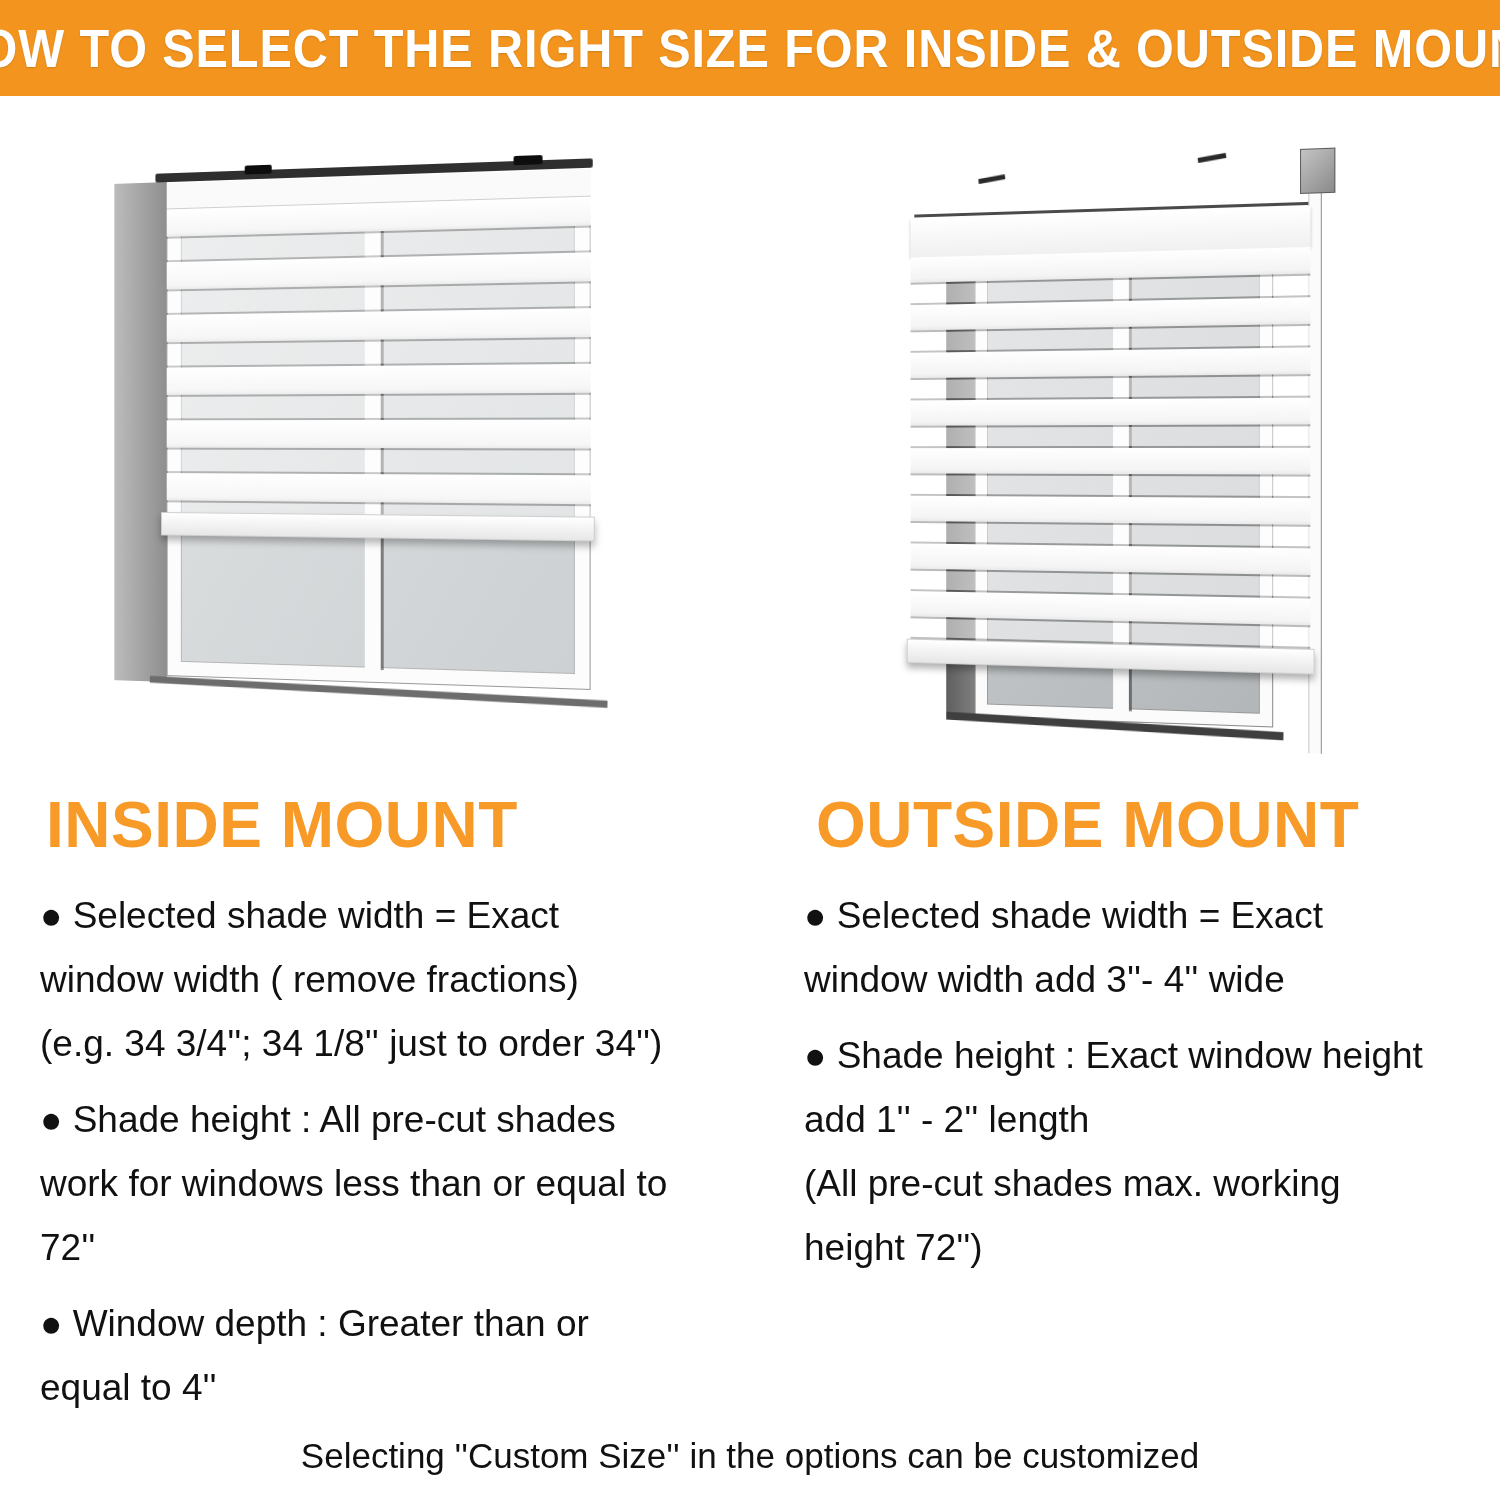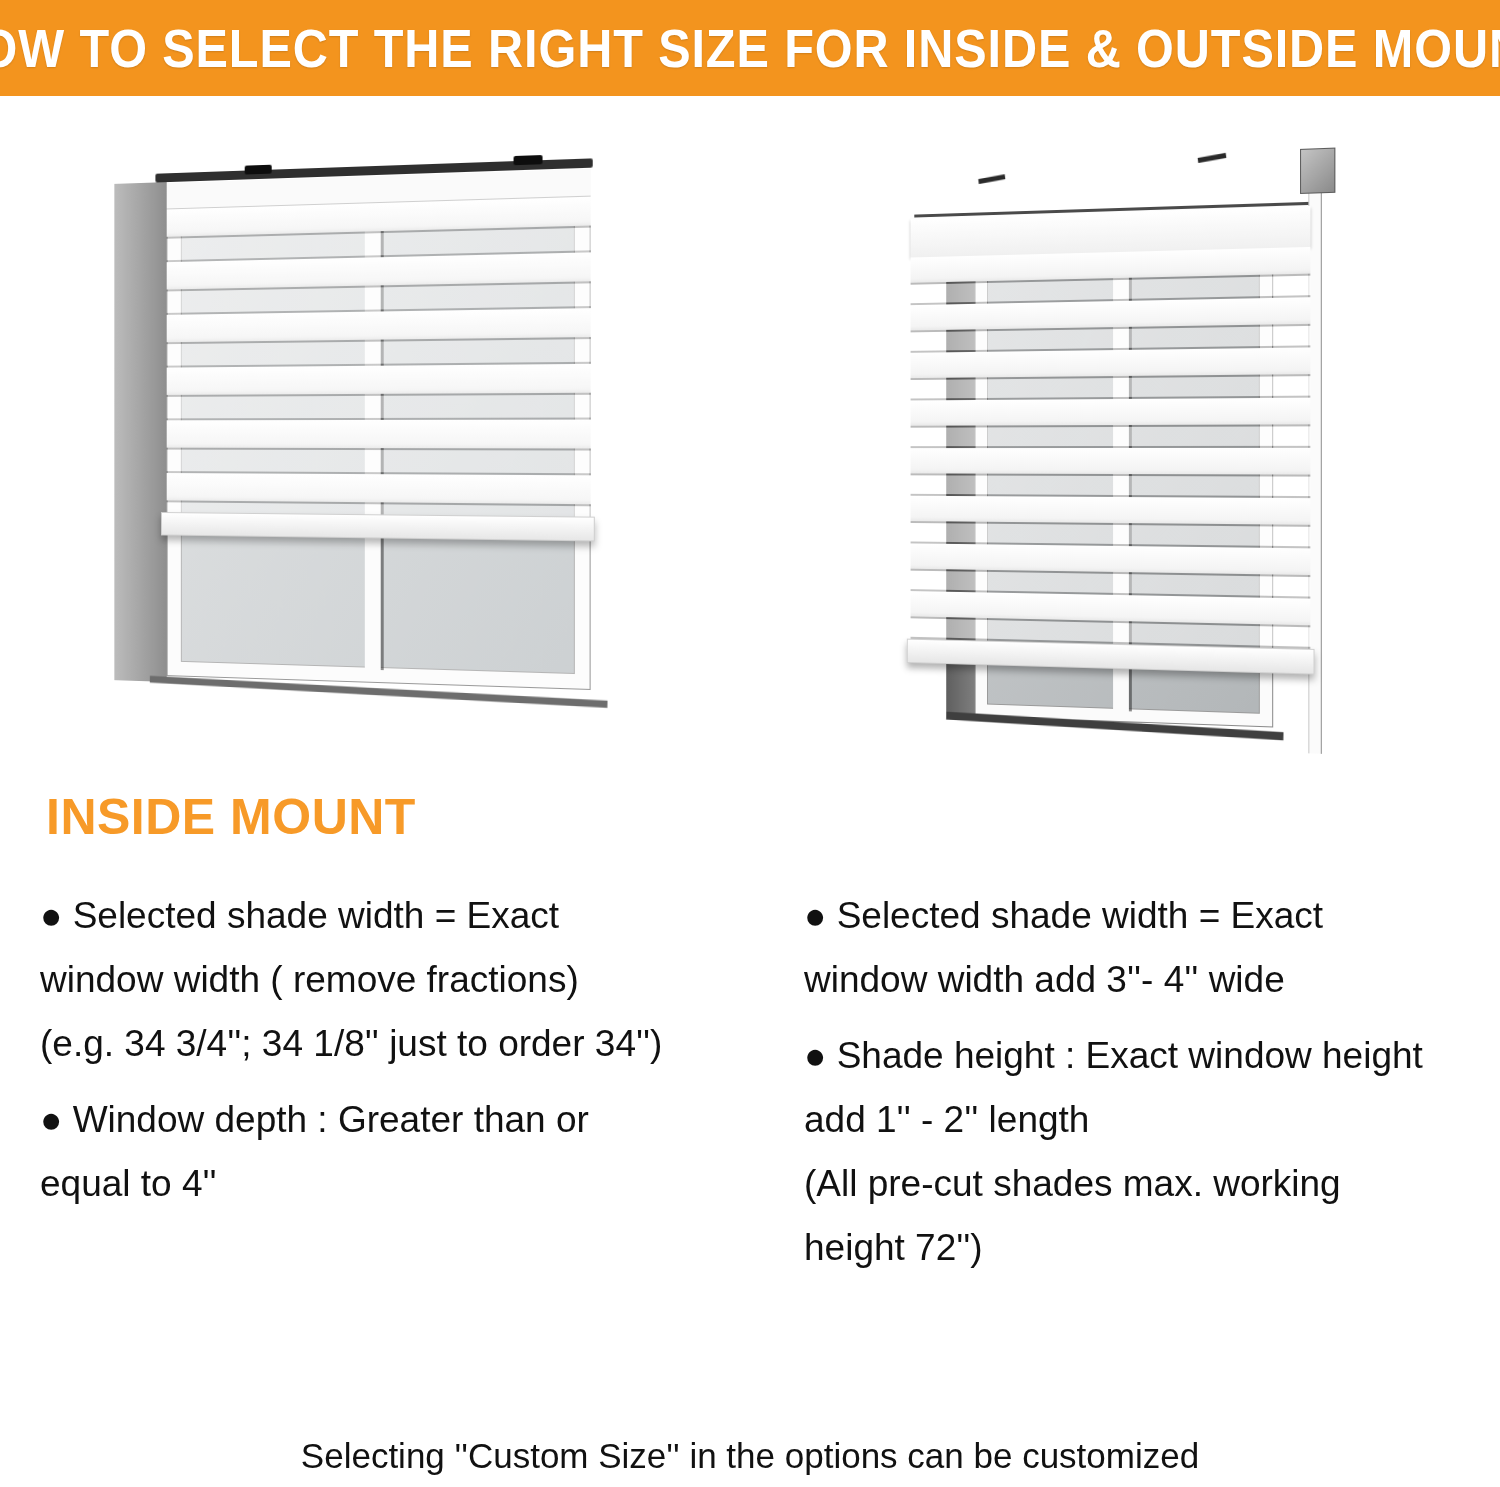"INSIDE MOUNT" .heading { font-size: 50px -> 64px }
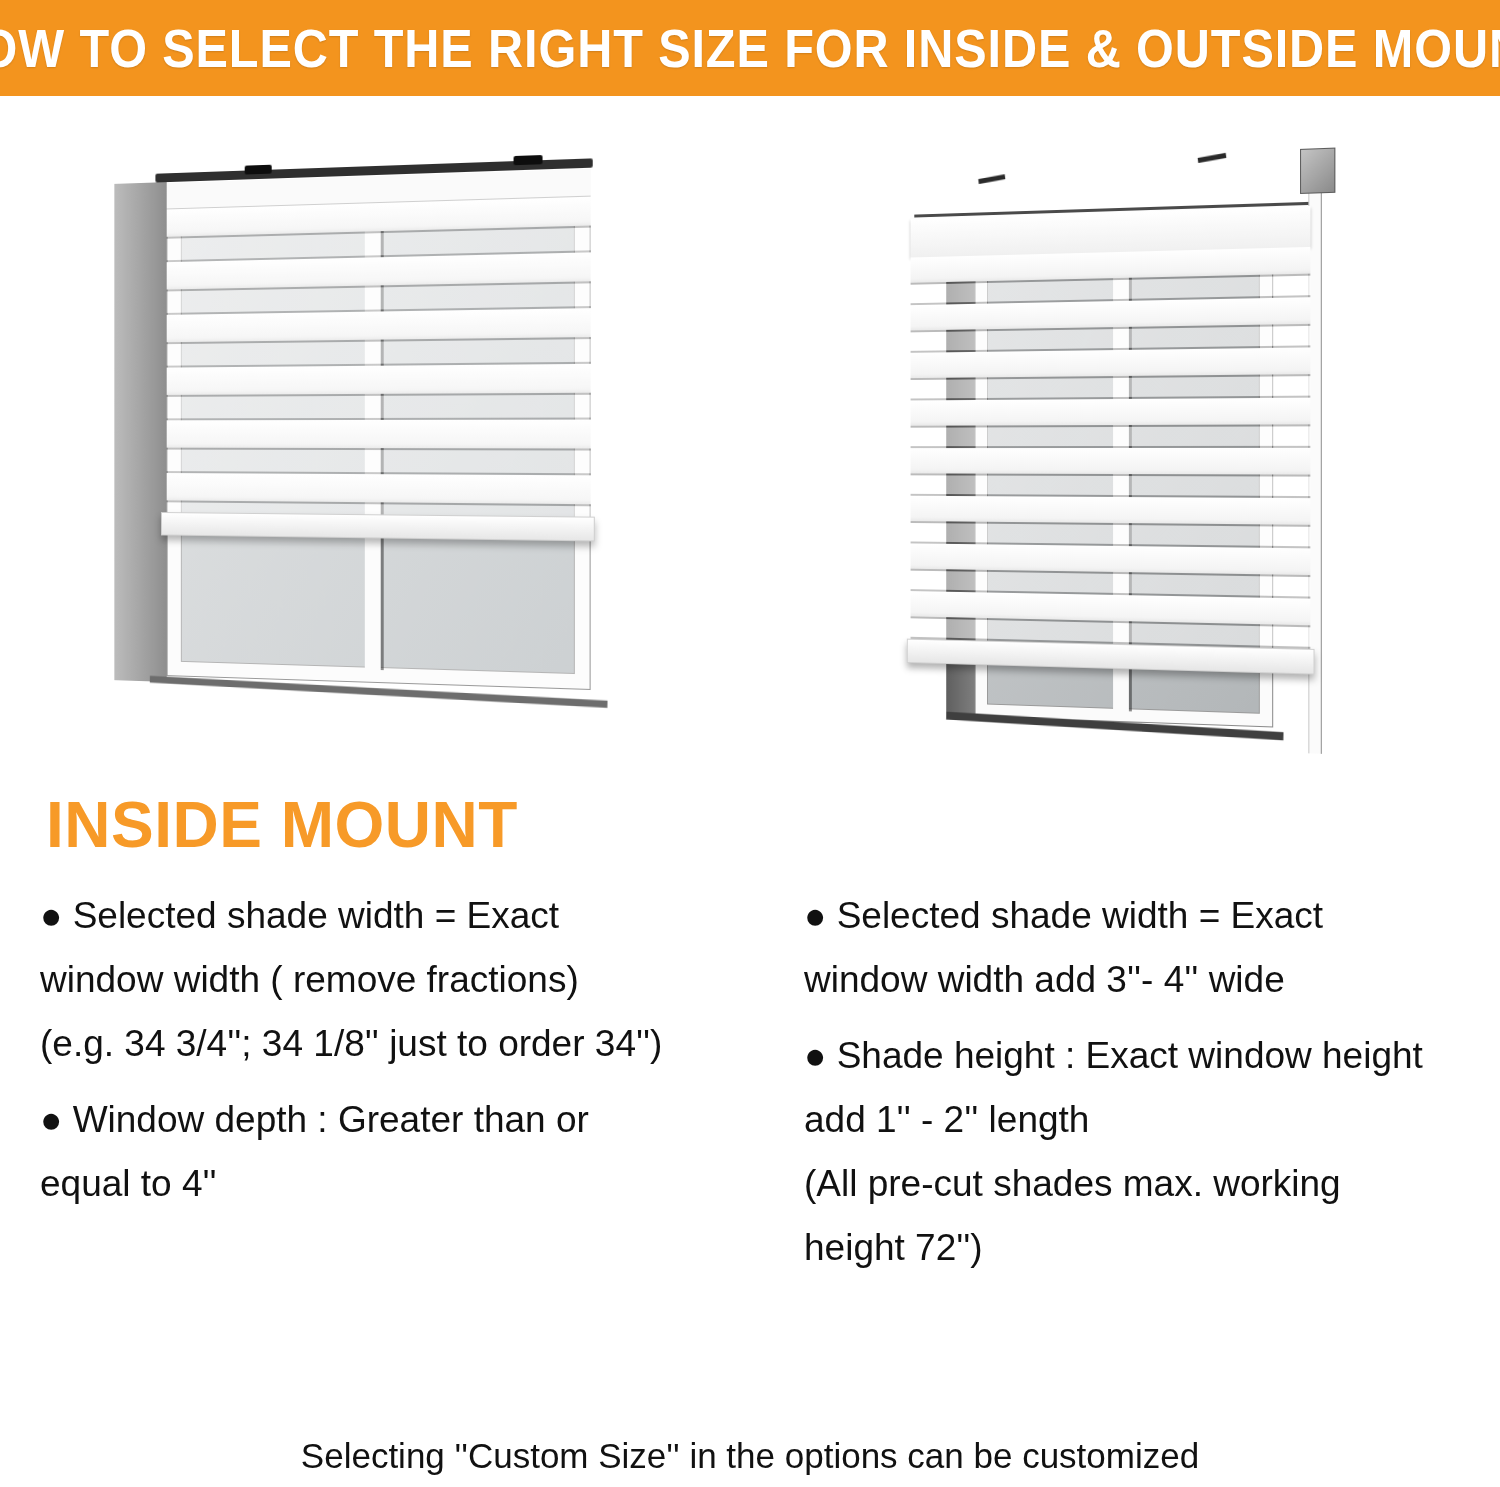"OUTSIDE MOUNT" h2.heading { html: none -> <h2>OUTSIDE MOUNT</h2> }
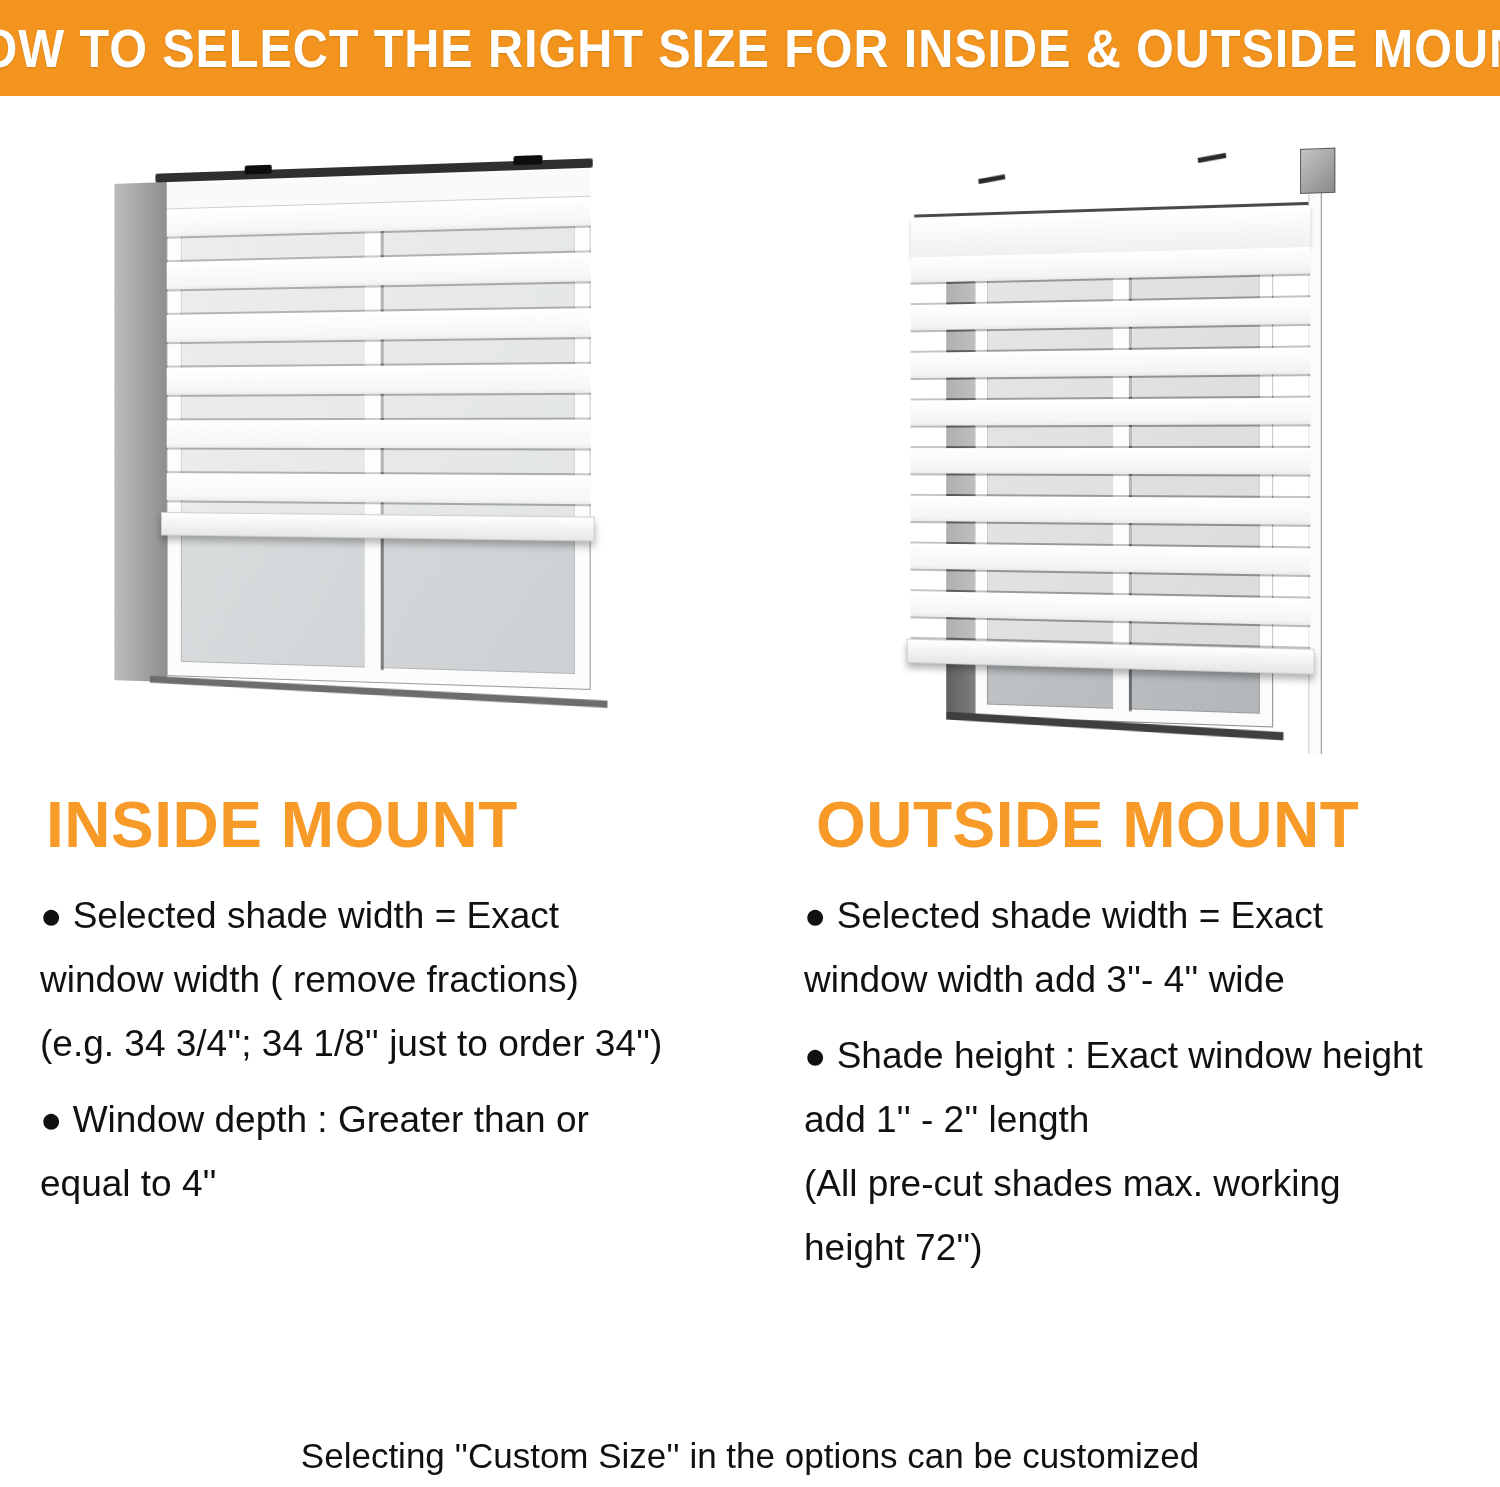"● Shade height : All" p { html: none -> <p>● Shade height : All pre-cut shades work for windows less than or equal to 72''</p> }
